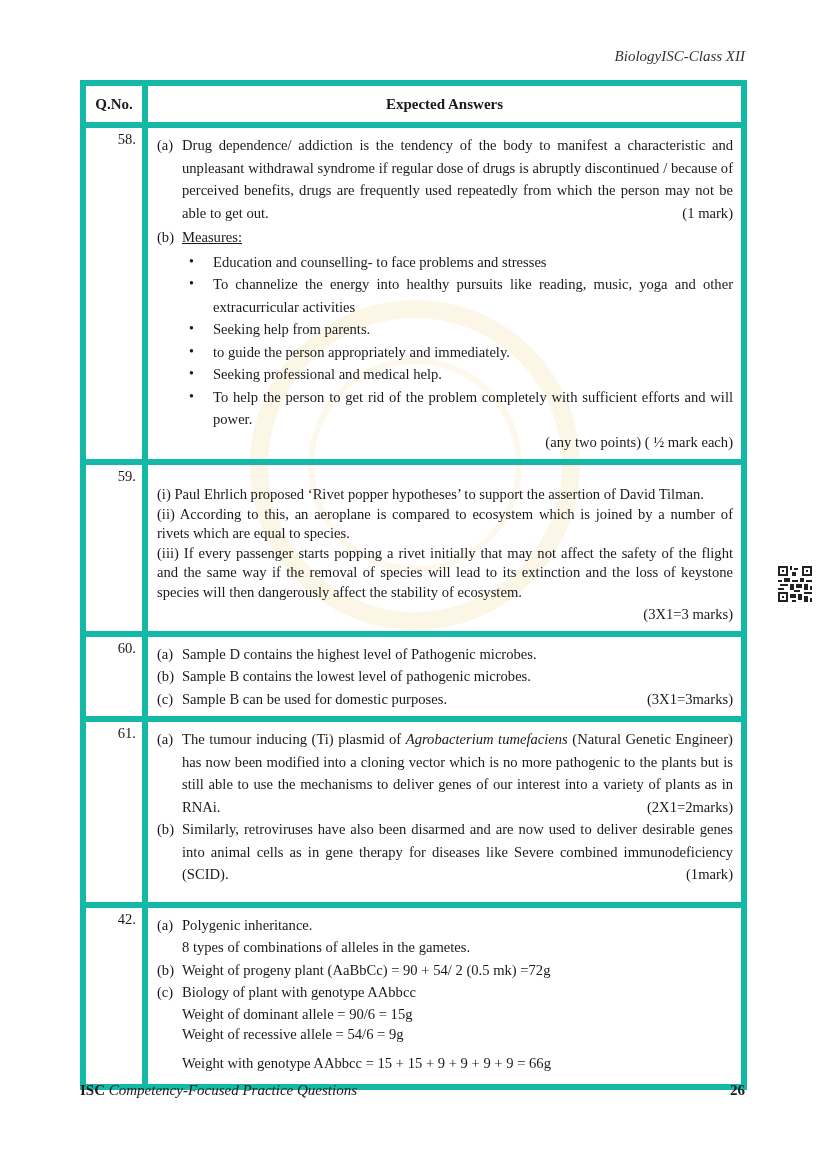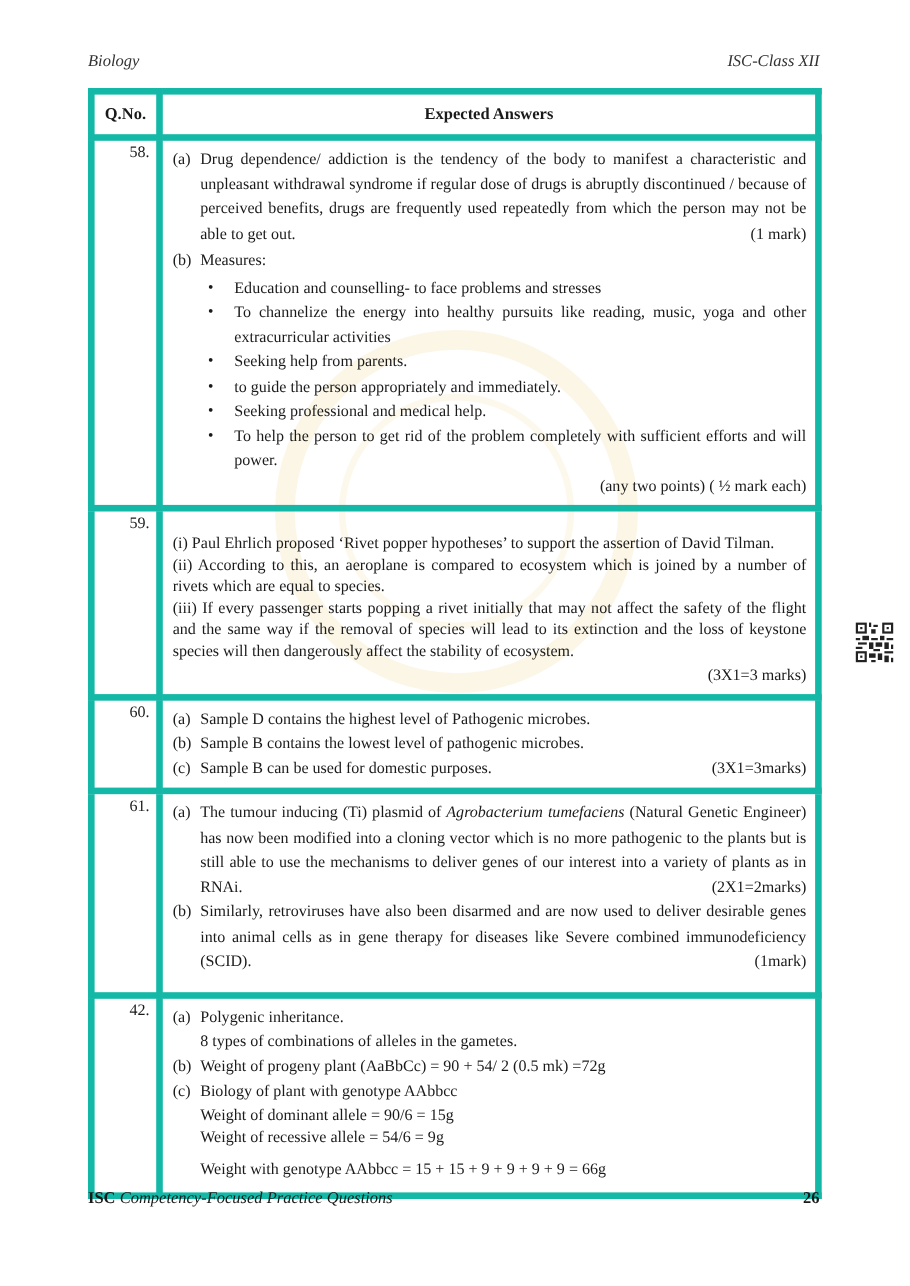"Biology" .running-head { justify-content: space-between -> flex-end }
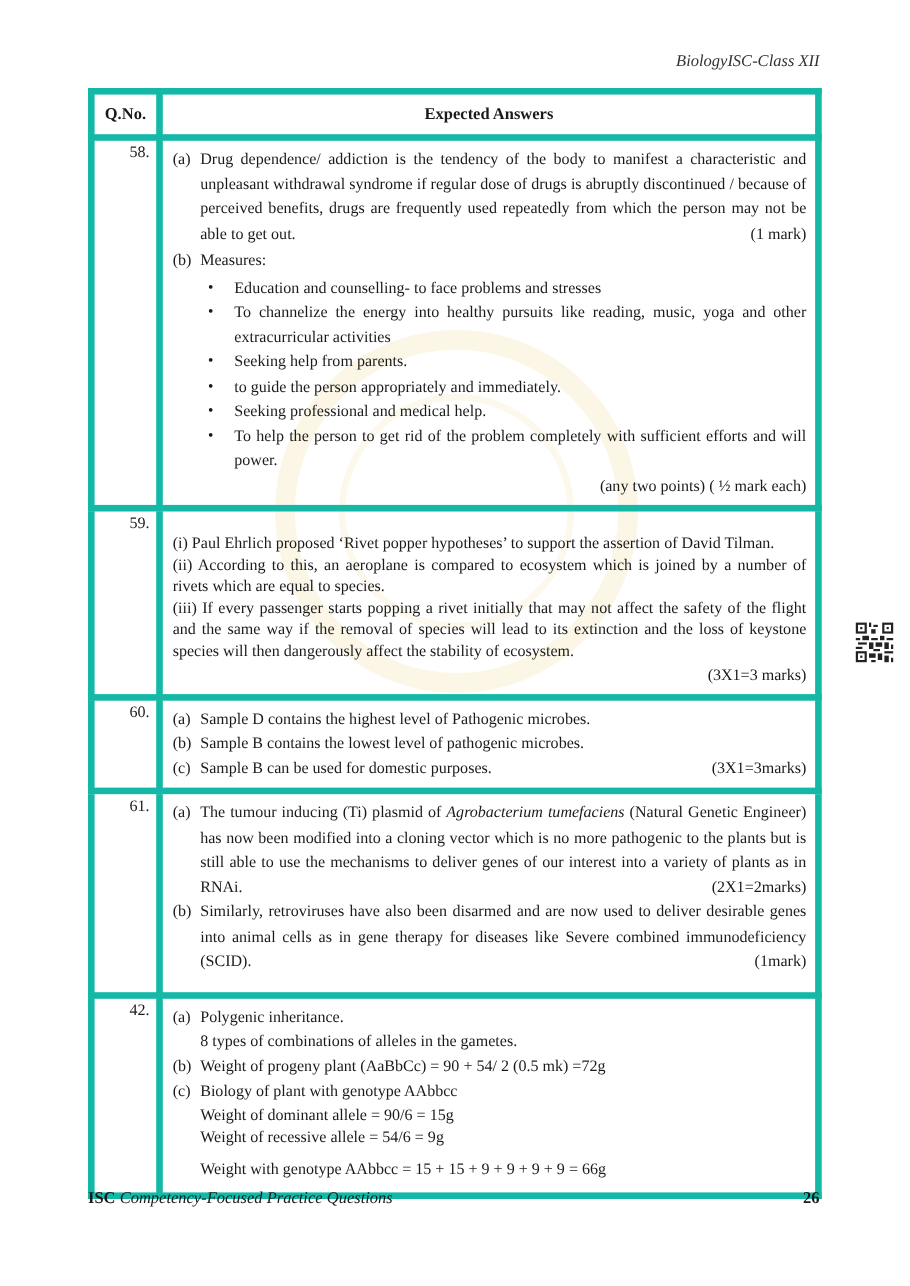"Measures:" .underline { text-decoration: none -> underline }
